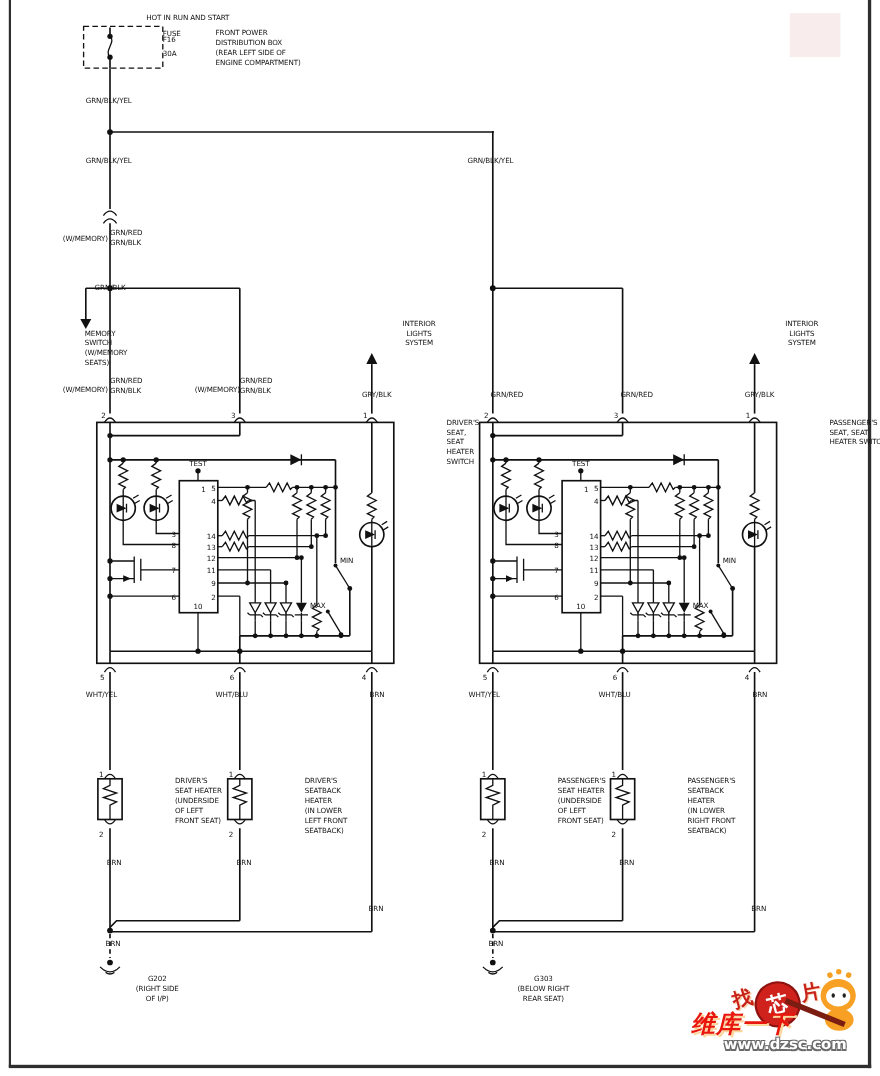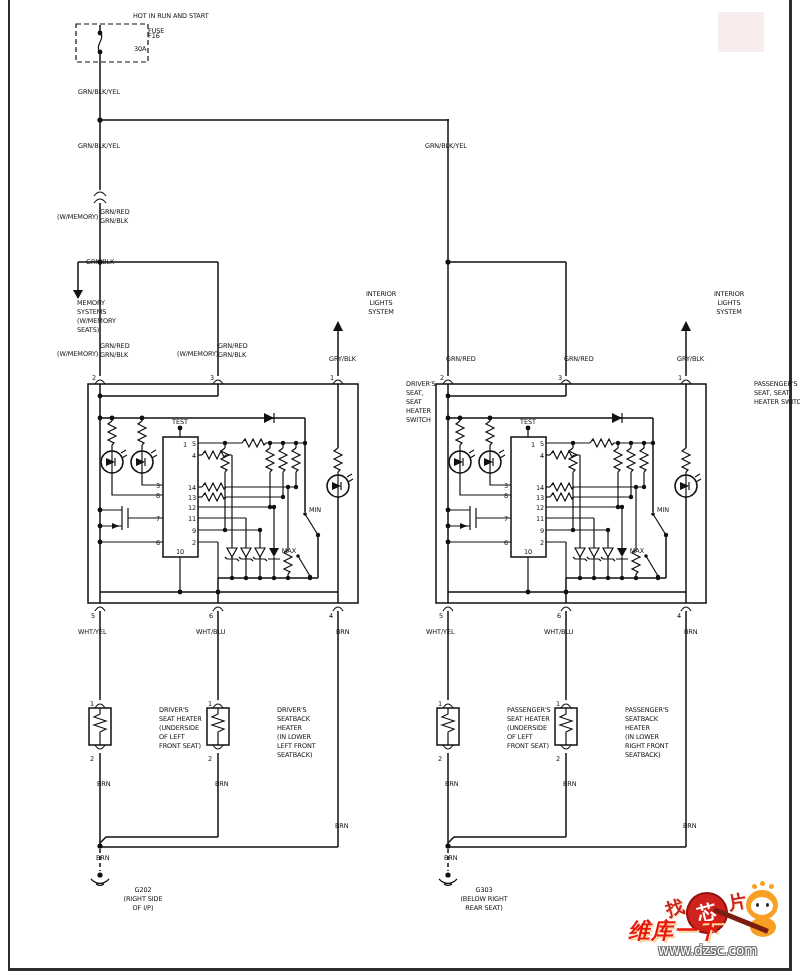"FRONT POWER" div.lb { html: none -> <div>FRONT POWER DISTRIBUTION BOX (REAR LEFT SIDE OF ENGINE COMPARTMENT)</div> }
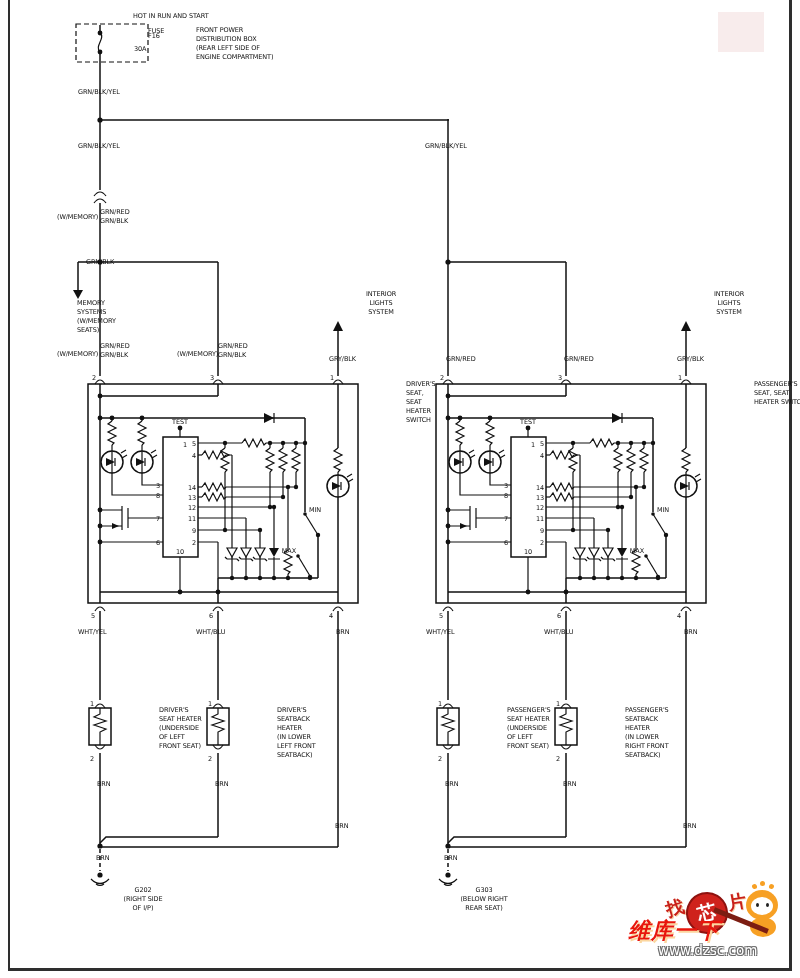"30A" div.lb { left: 91px -> 105px }
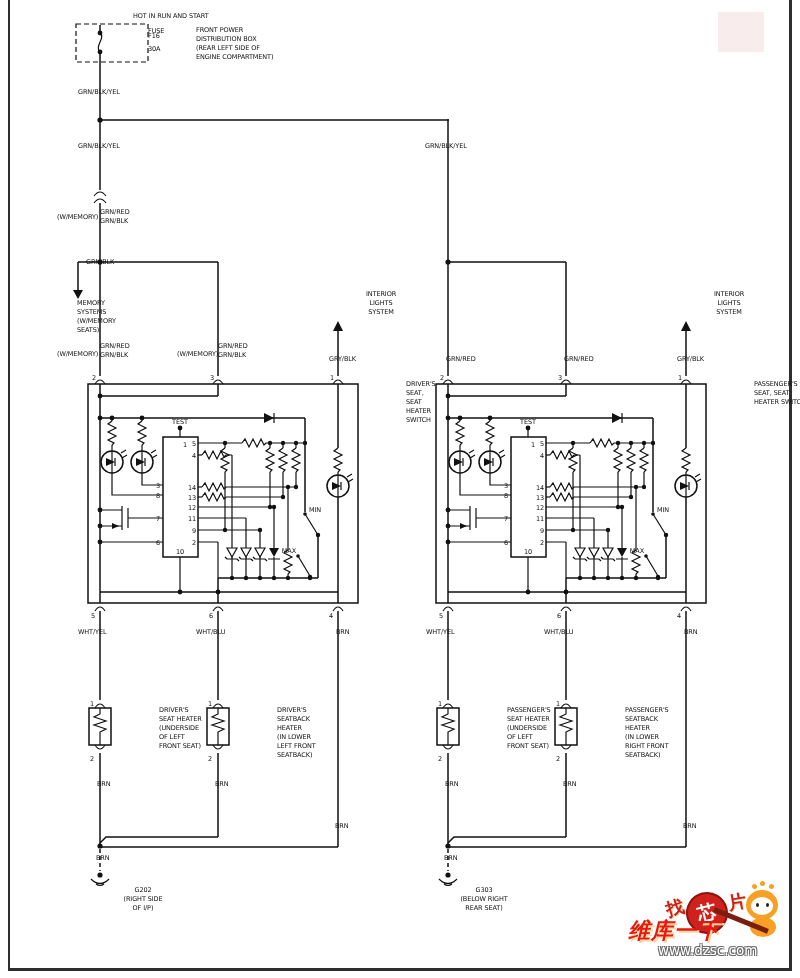"MEMORY" div.lb { text: SYSTEMS -> SWITCH }
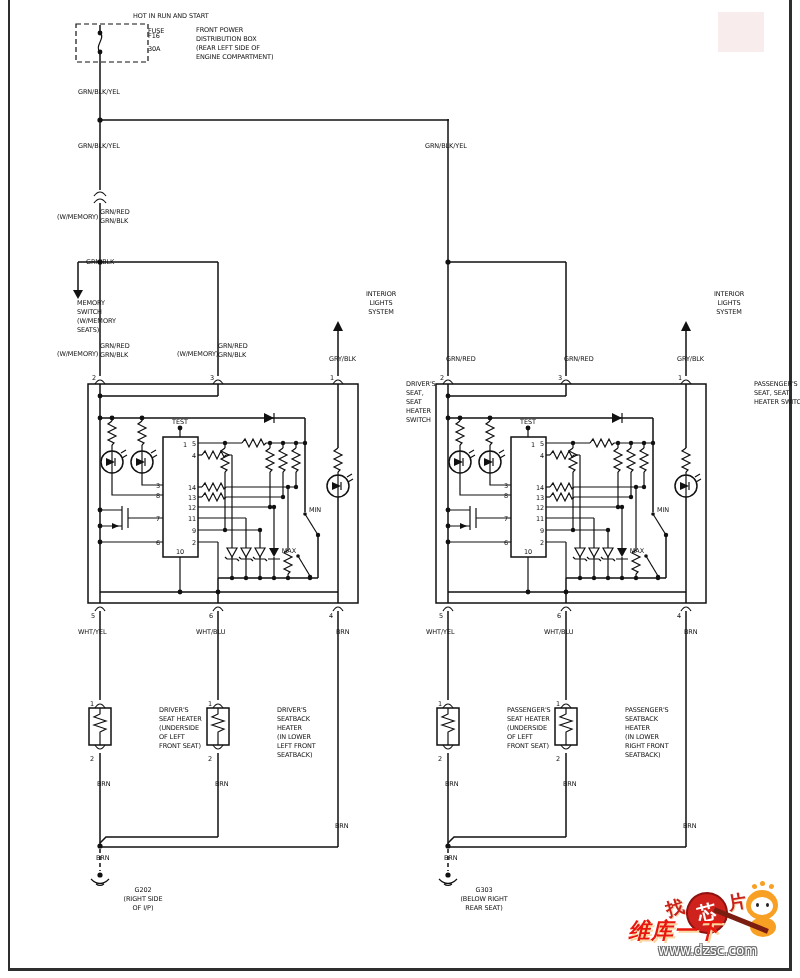"G303" div.lb { left: 401px -> 411px }
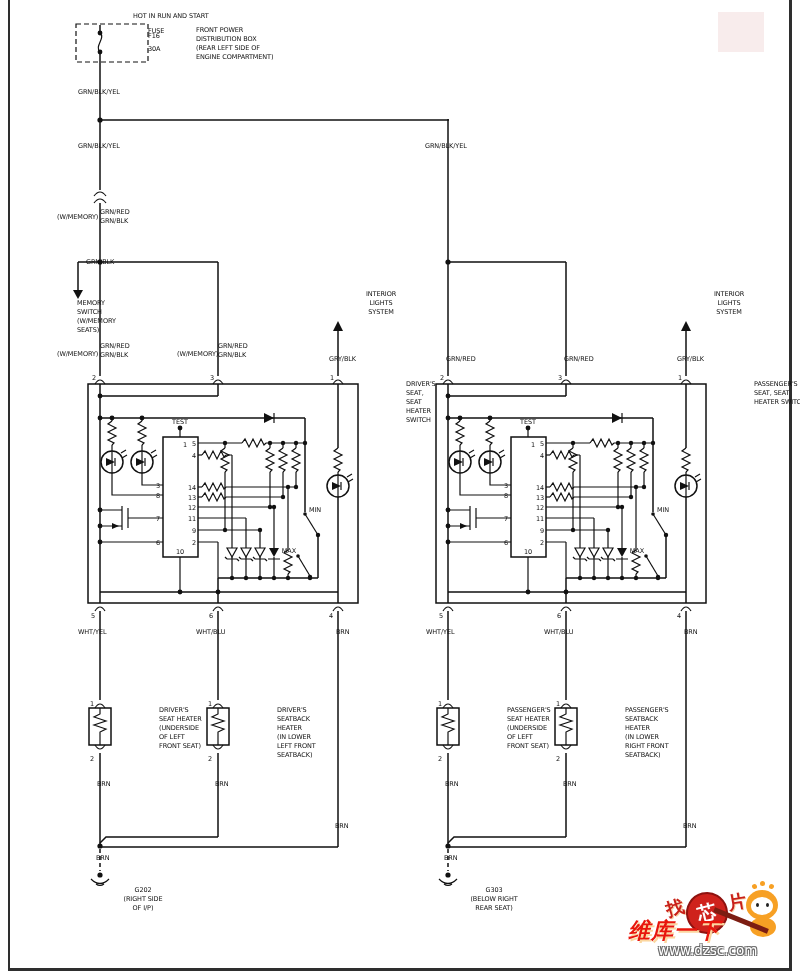"www.dzsc.com" #wm .url { font-weight: normal -> bold }
